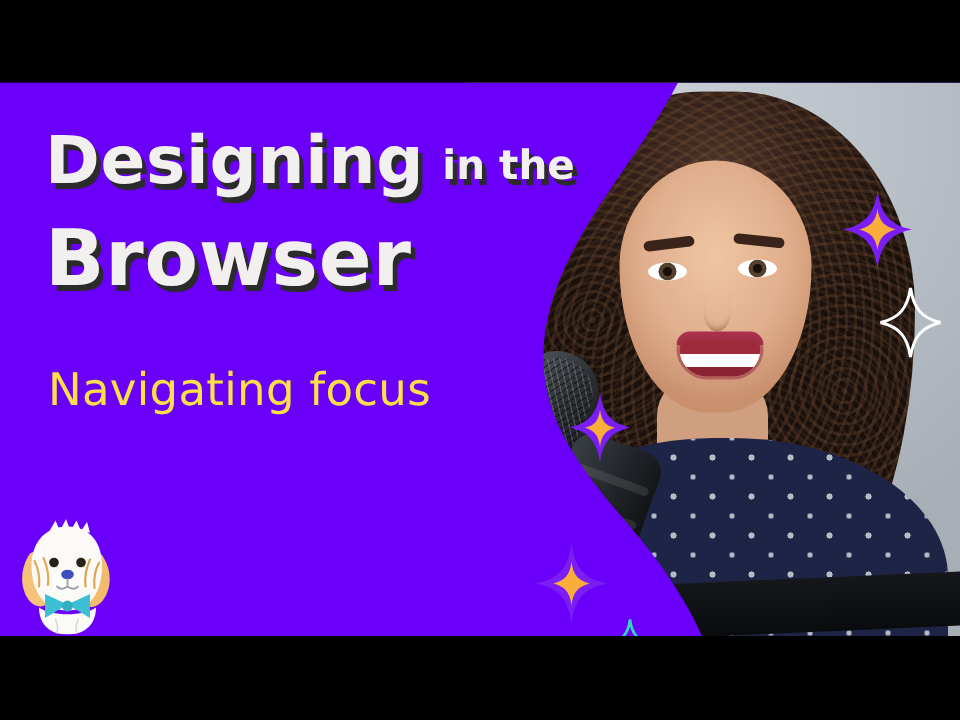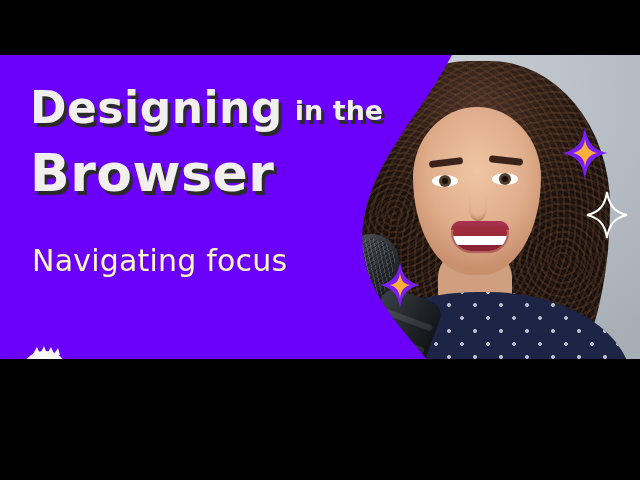"Designing in the" .video-frame { height: 359px -> 480px }
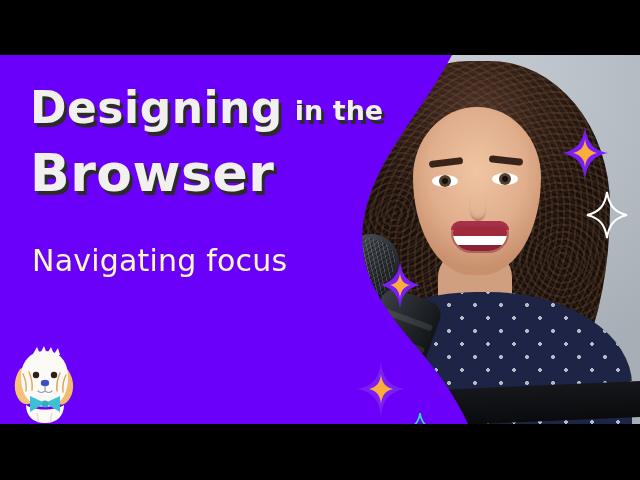"Navigating focus" .subtitle { color: #fef9c3 -> #fde047 }
